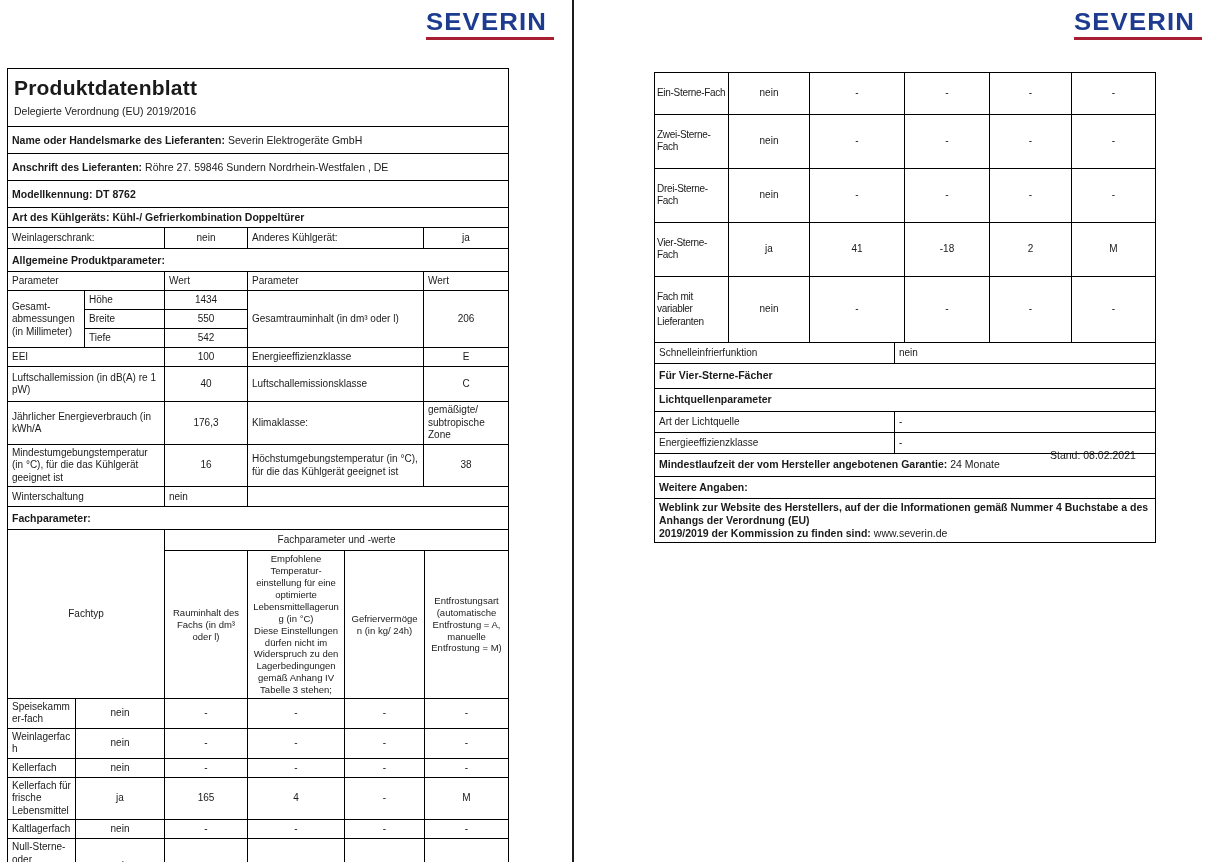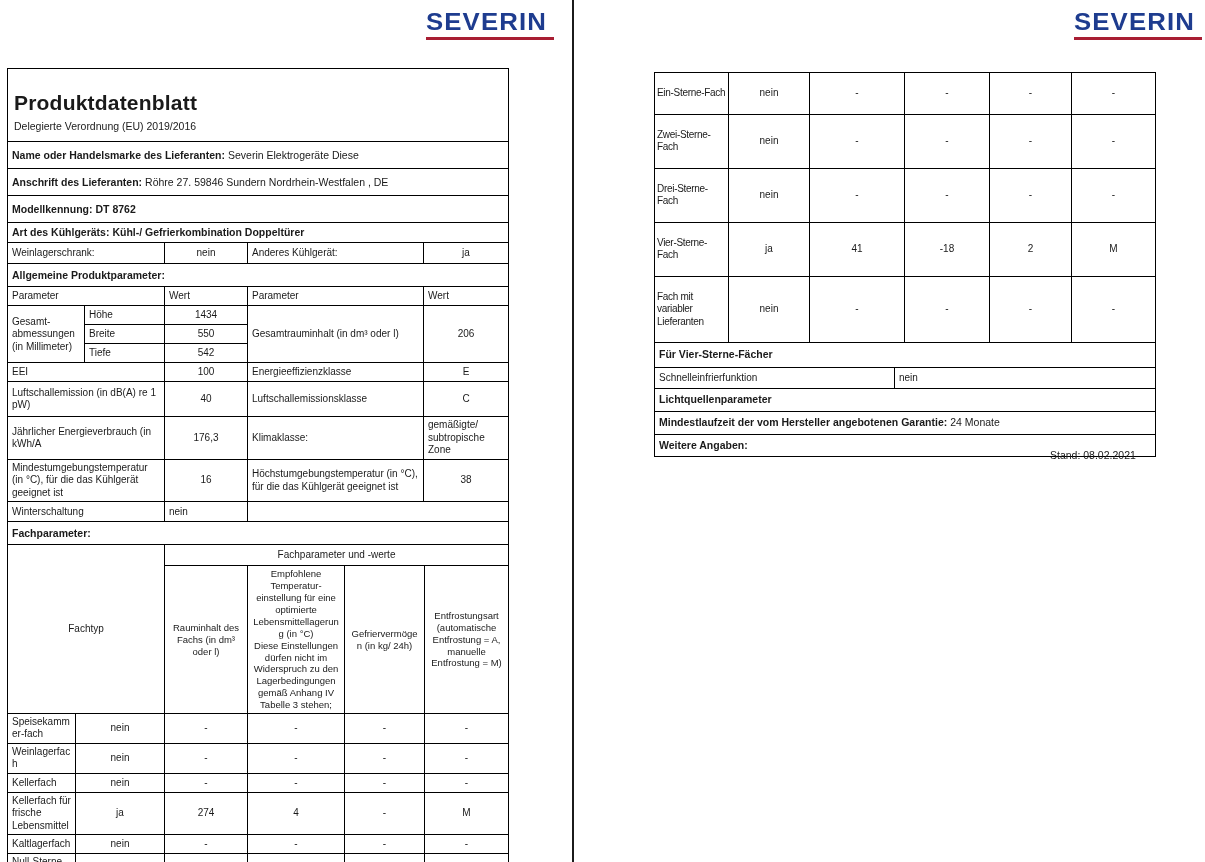"Produktdatenblatt" .title-cell { padding: 21px 6px 8px 6px -> 6px 6px 8px 6px }
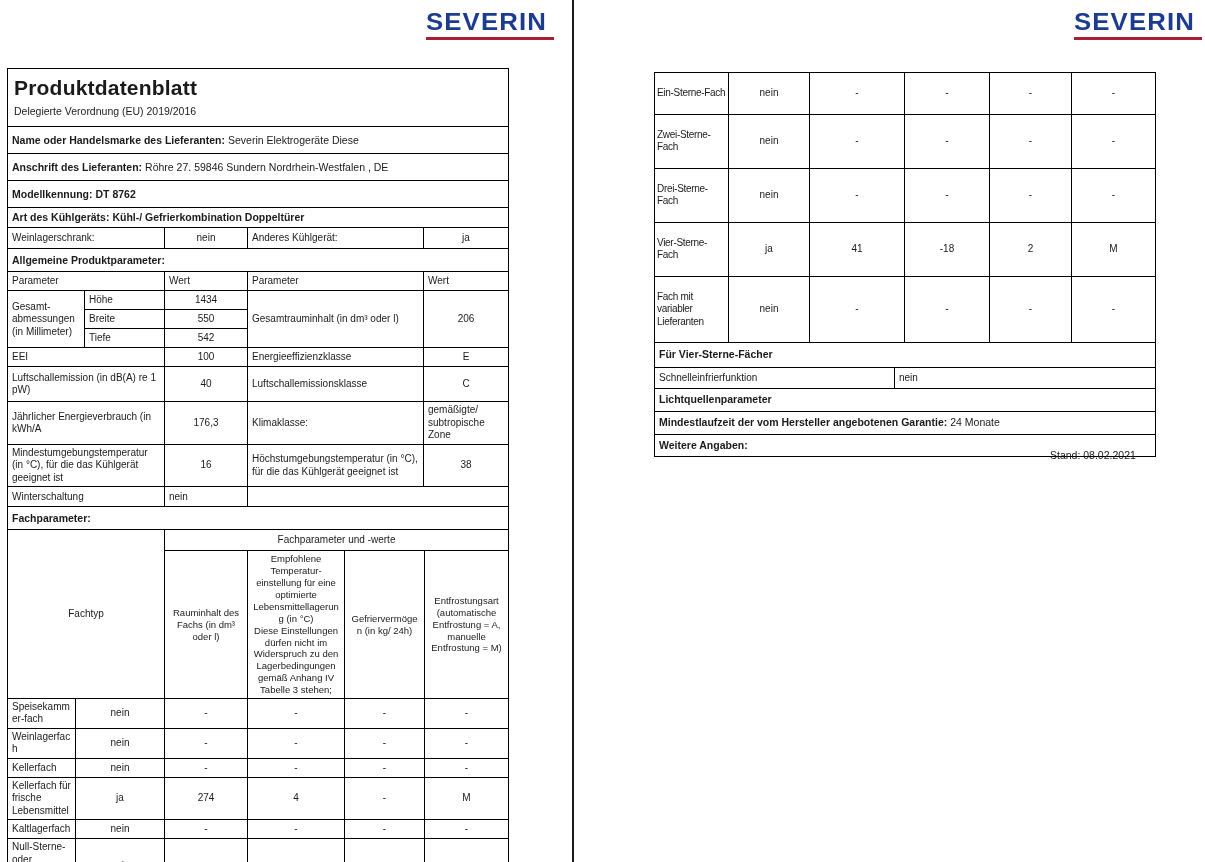"Severin Elektrogeräte Diese" span.val { text: Diese -> GmbH }
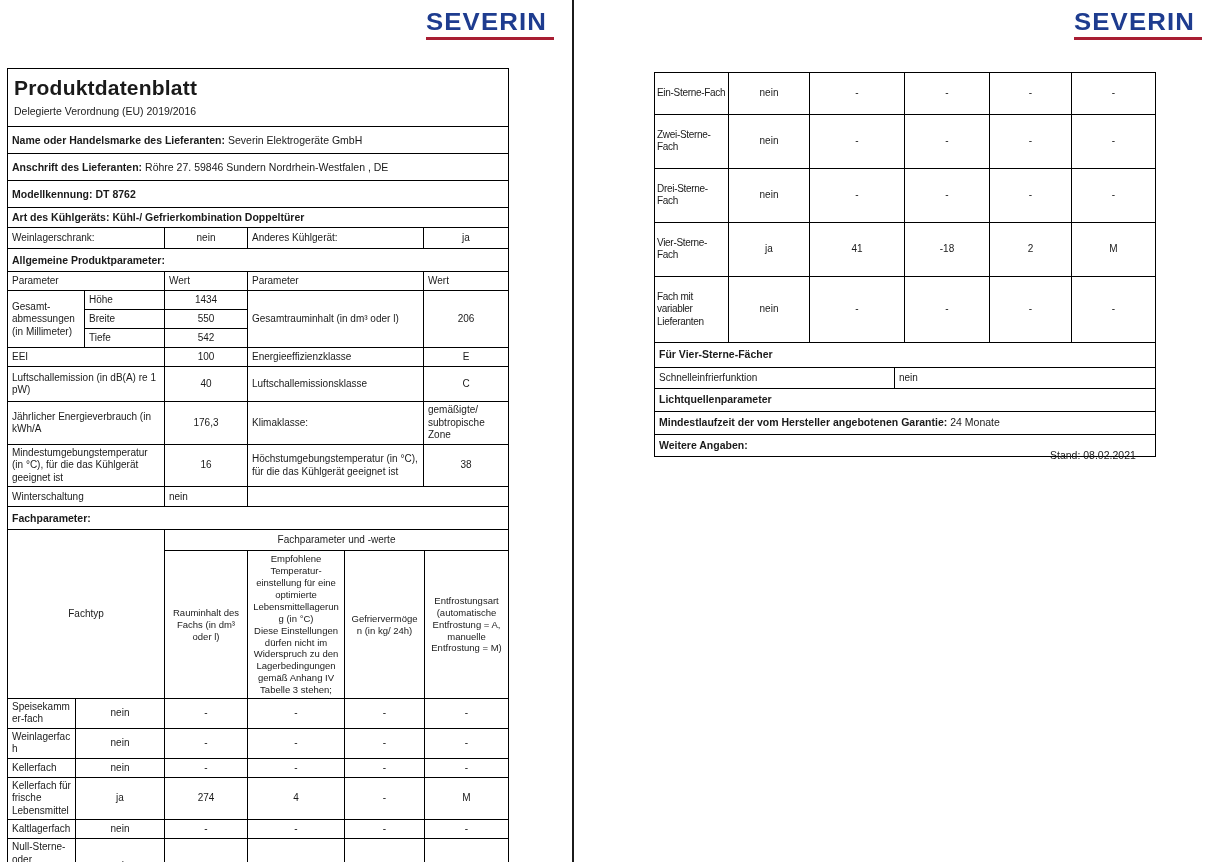"Für Vier-Sterne-Fächer" table { order: before "Schnelleinfrierfunktion" -> after "Schnelleinfrierfunktion" }
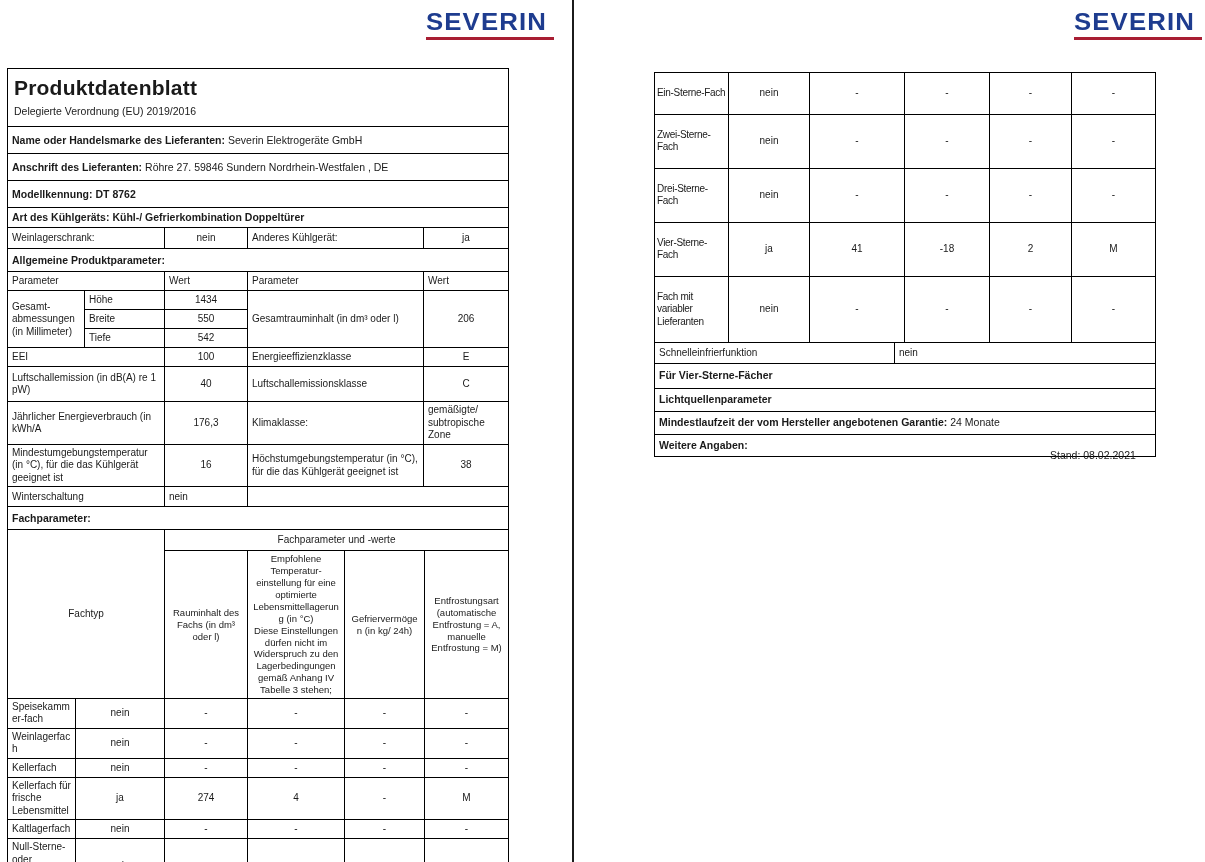"Art der Lichtquelle" table { html: none -> <table> <colgroup> <col> <col> </colgroup> <tbody> <tr> <td>Art der Lichtquelle</td> <td>-</td> </tr> <tr> <td>Energieeffizienzklasse</td> <td>-</td> </tr> </tbody> </table> }
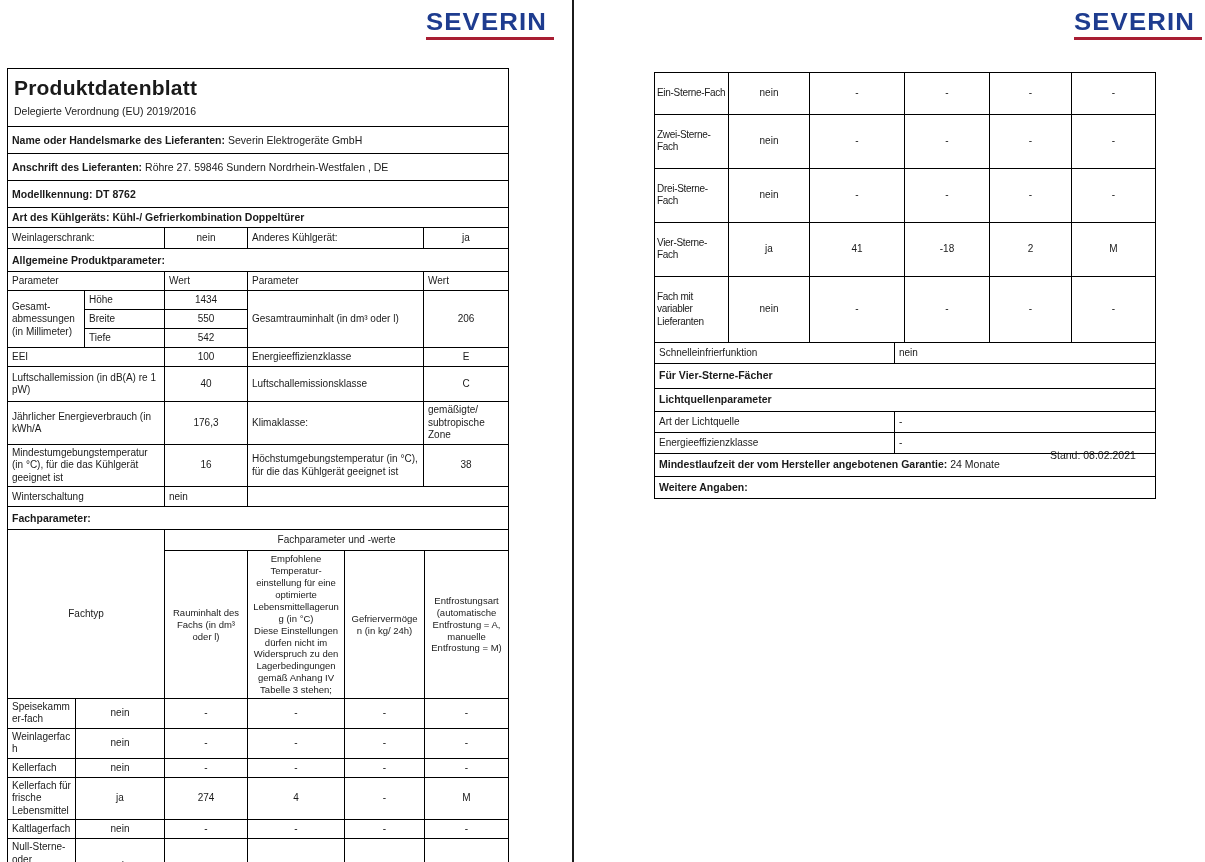"Weblink zur Website des Herstellers," tr { html: none -> <tr> <td> <span>Weblink zur Website des Herstellers, auf der die Informationen gemäß Nummer 4 Buchstabe a des Anhangs der Verordnung (EU) 2019/2019 der Kommission zu finden sind:</span><span>www.severin.de</span> </td> </tr> }
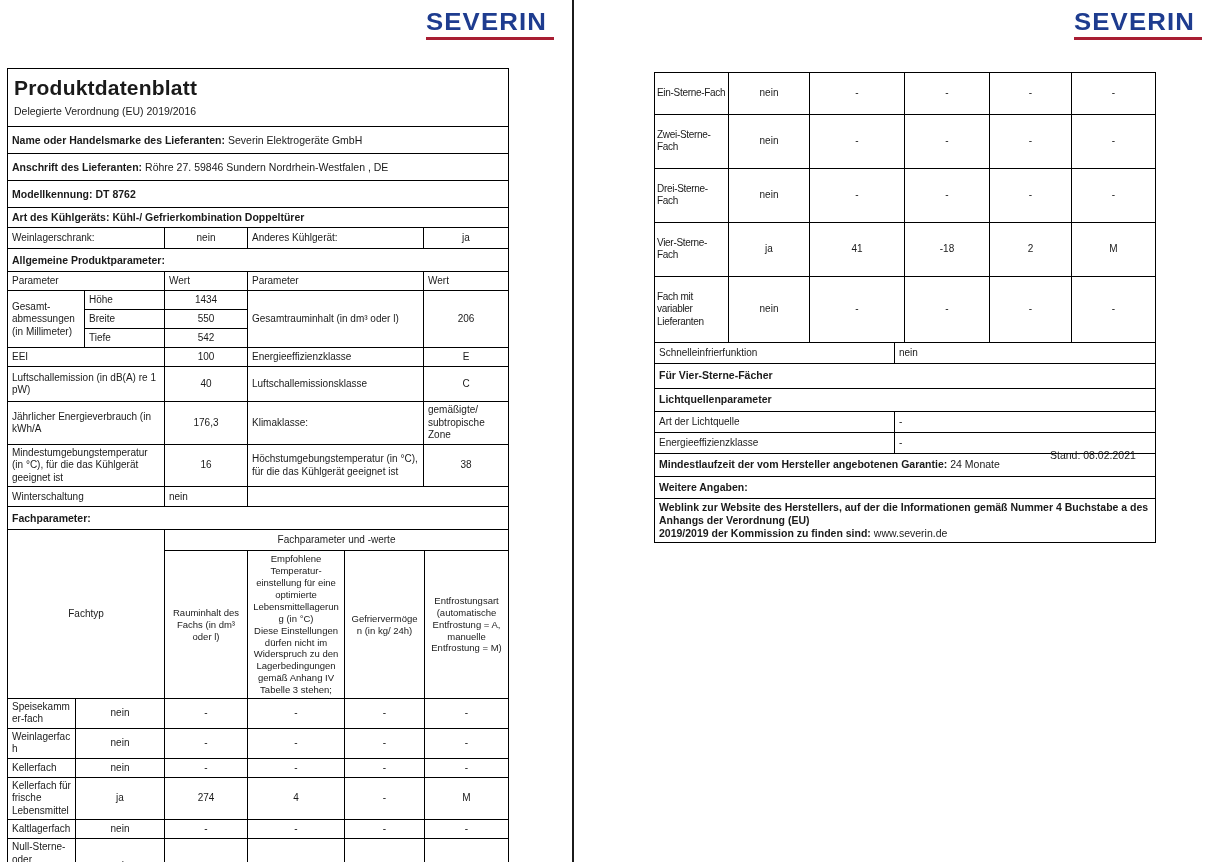"274" td.c { text: 274 -> 165 }
